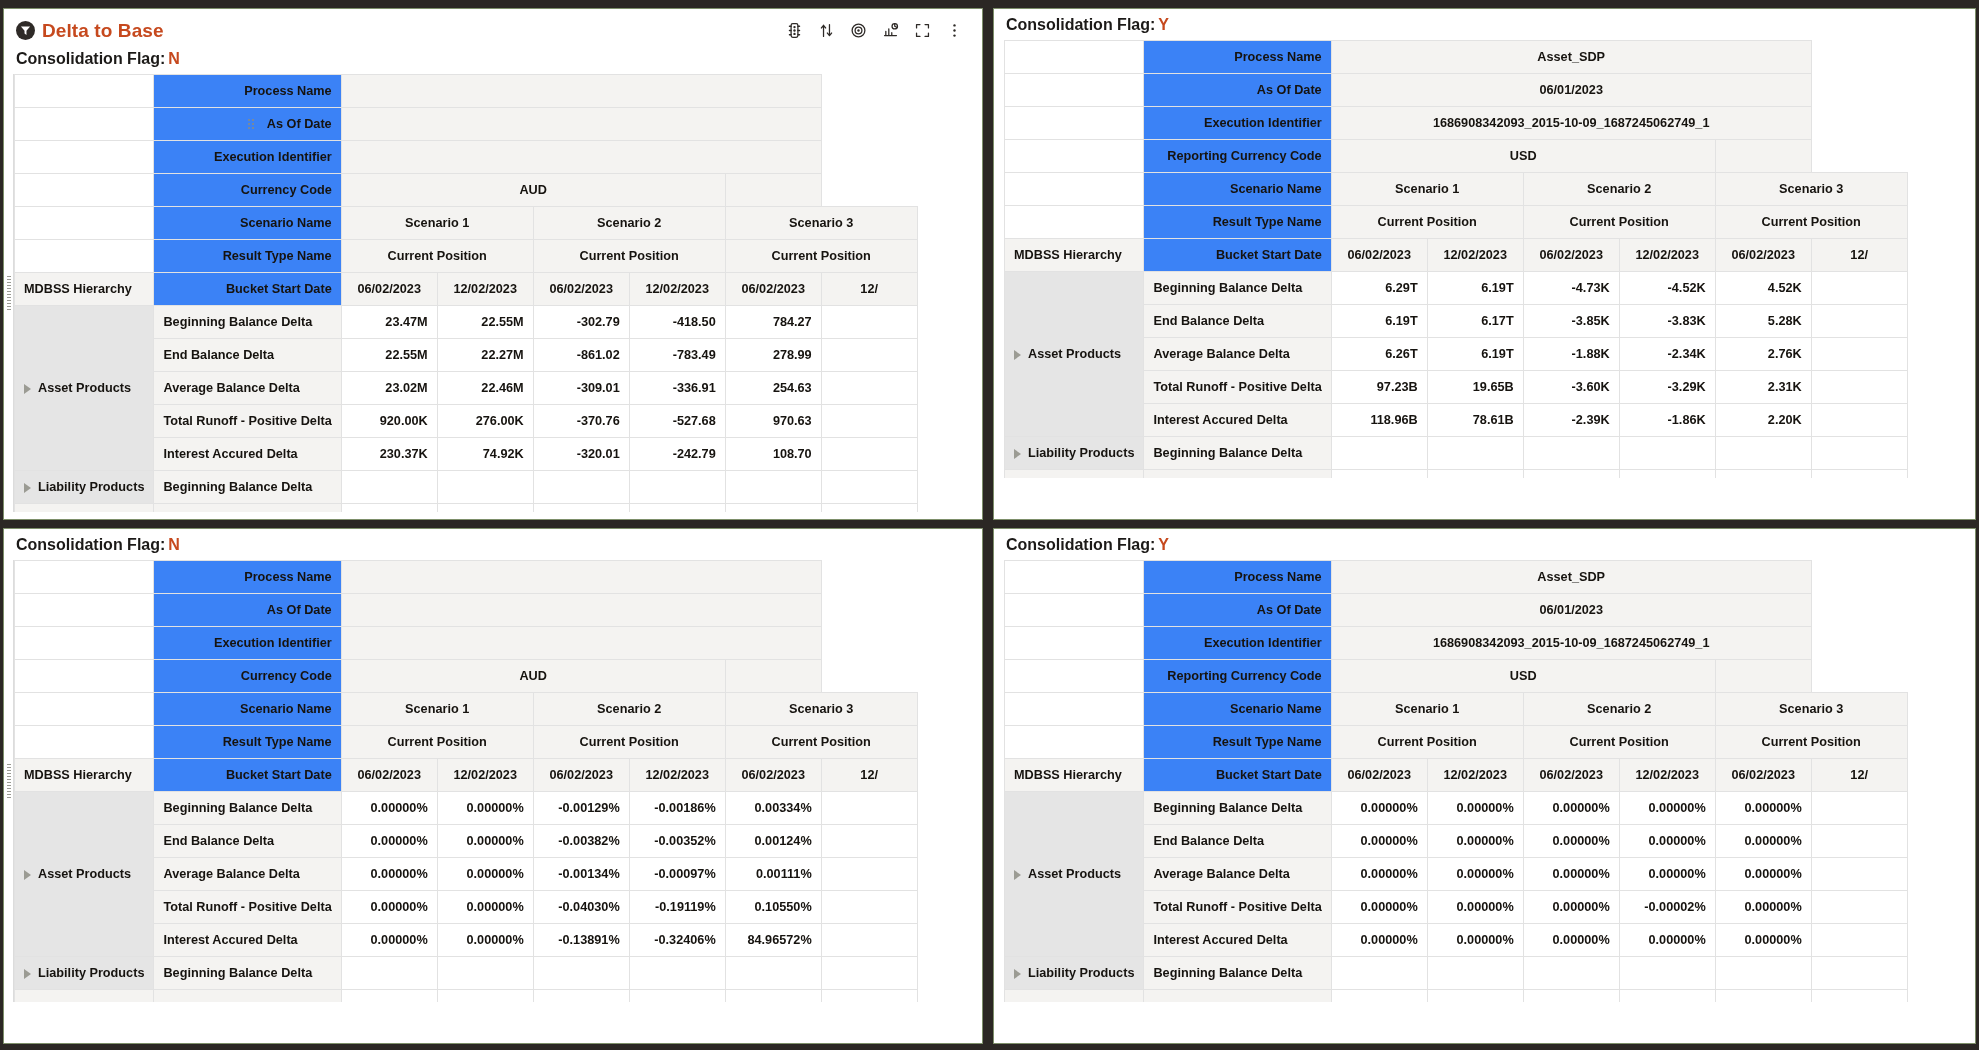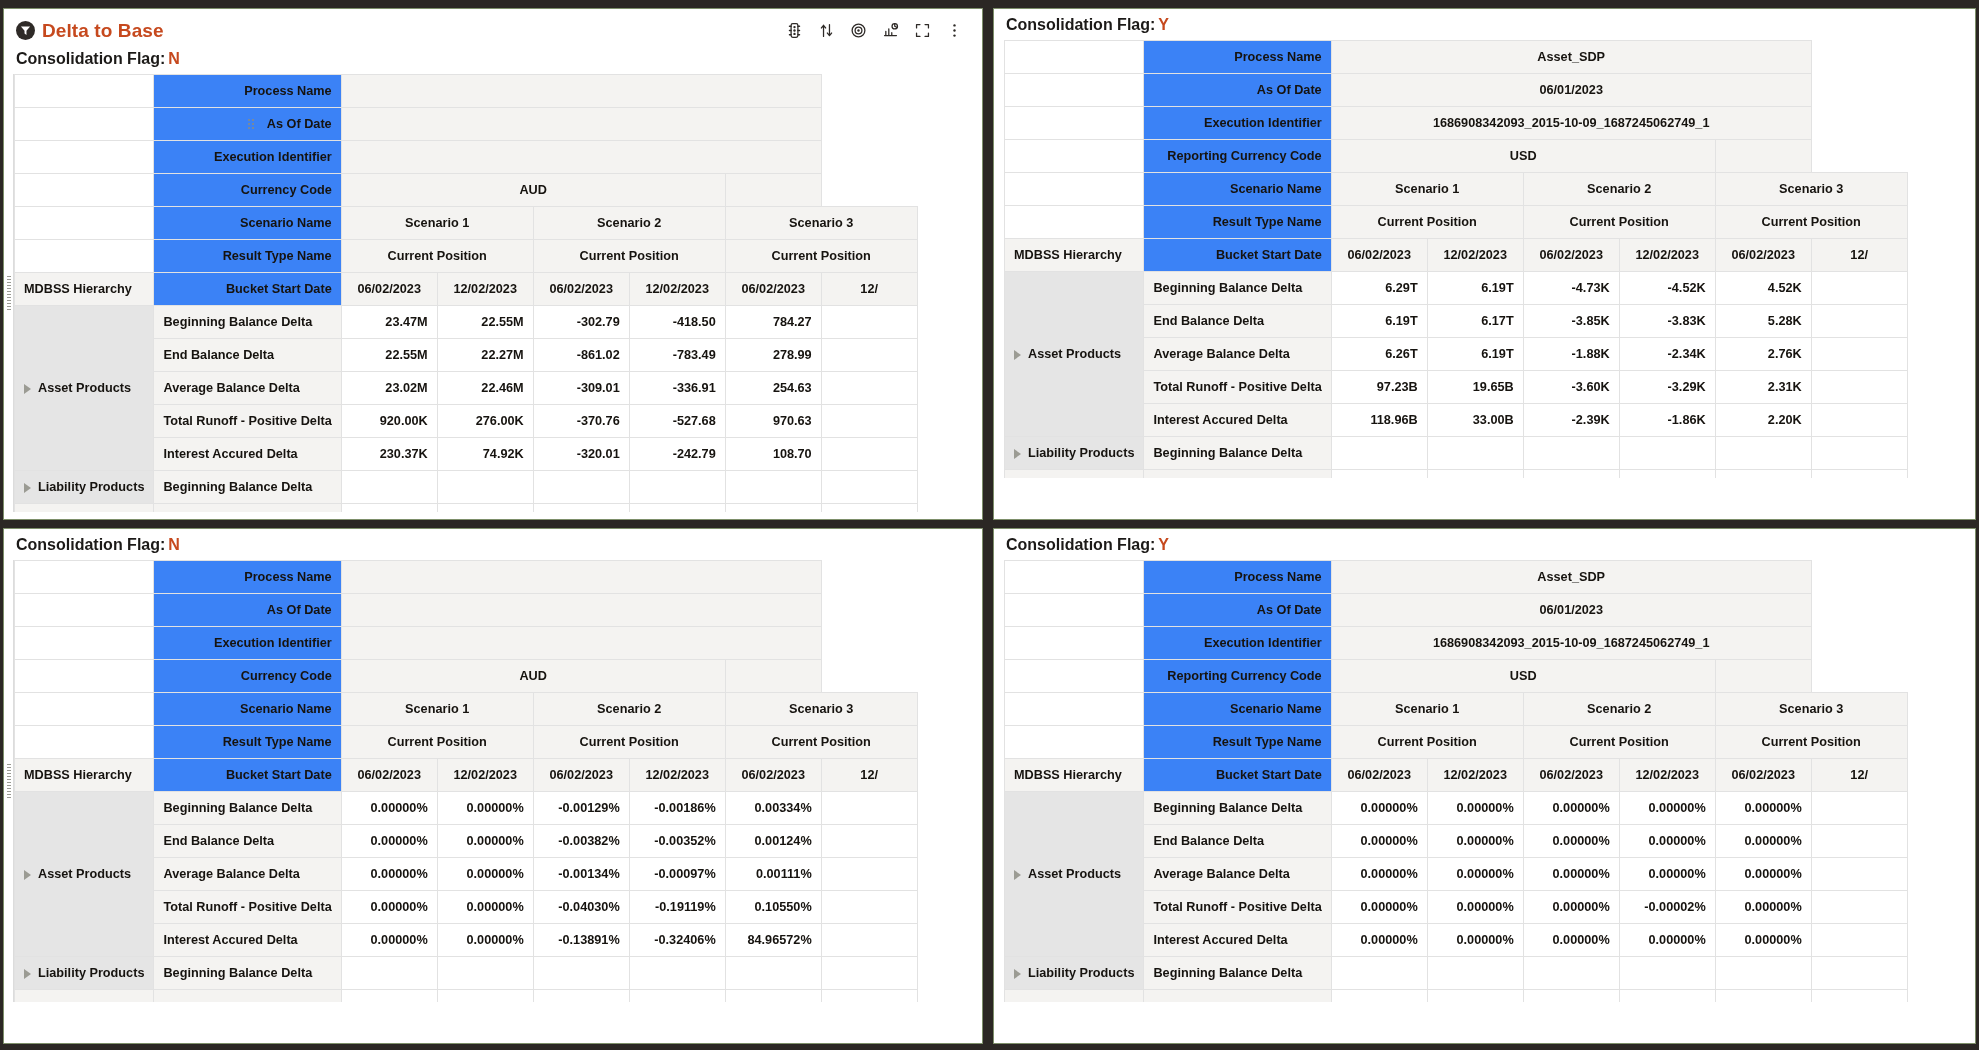"33.00B" td.num { text: 33.00B -> 78.61B }
